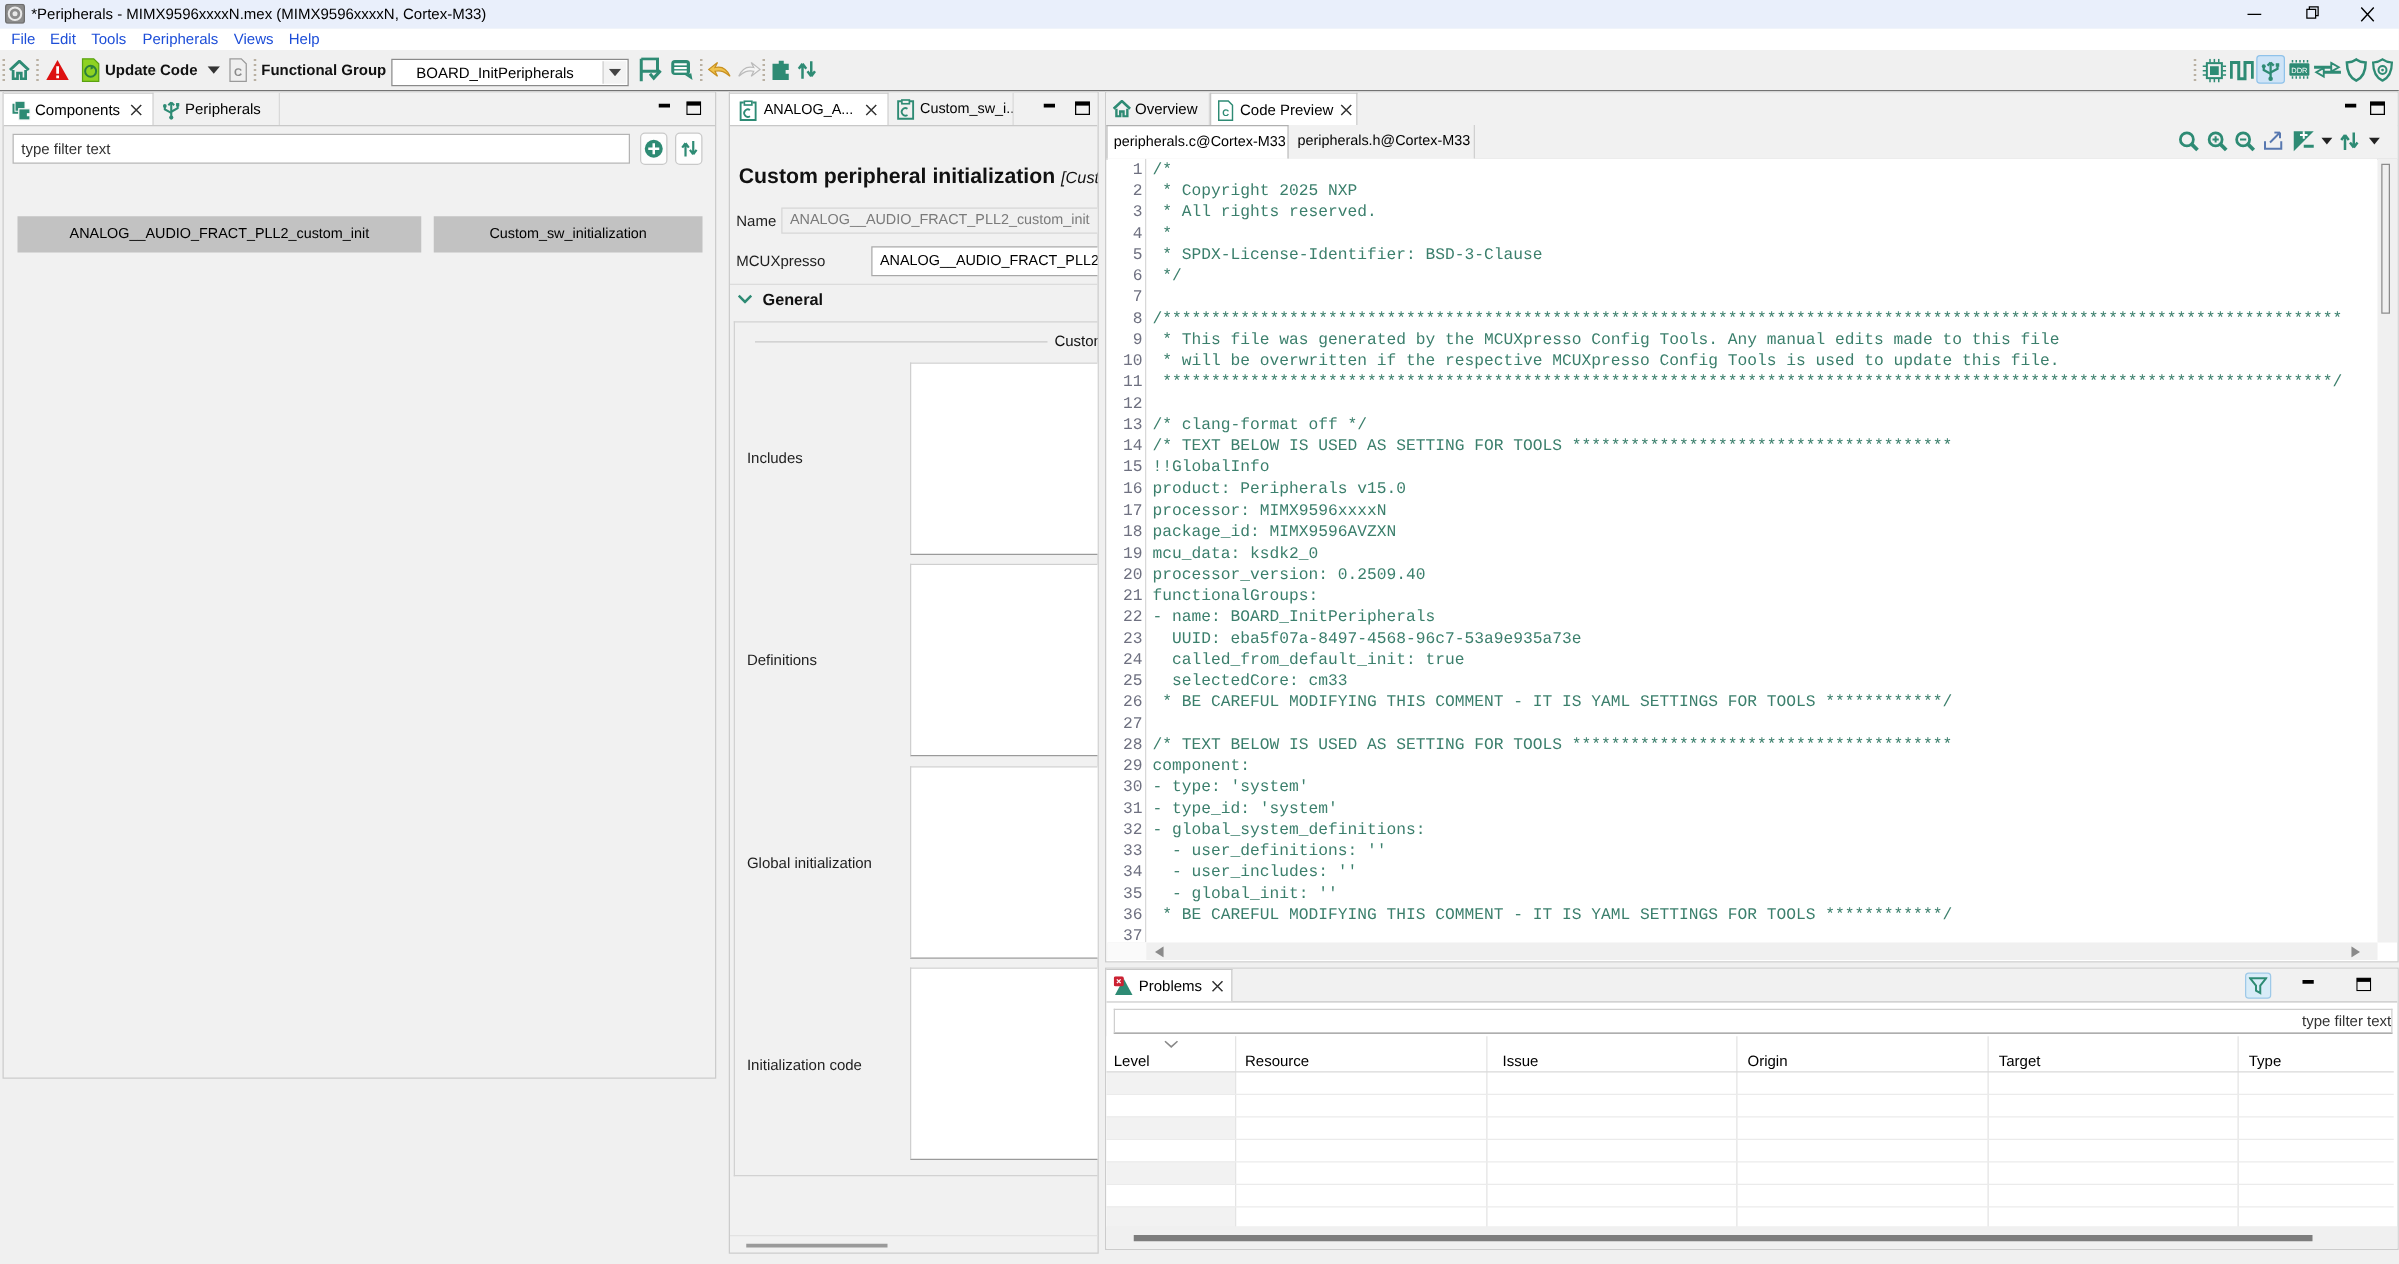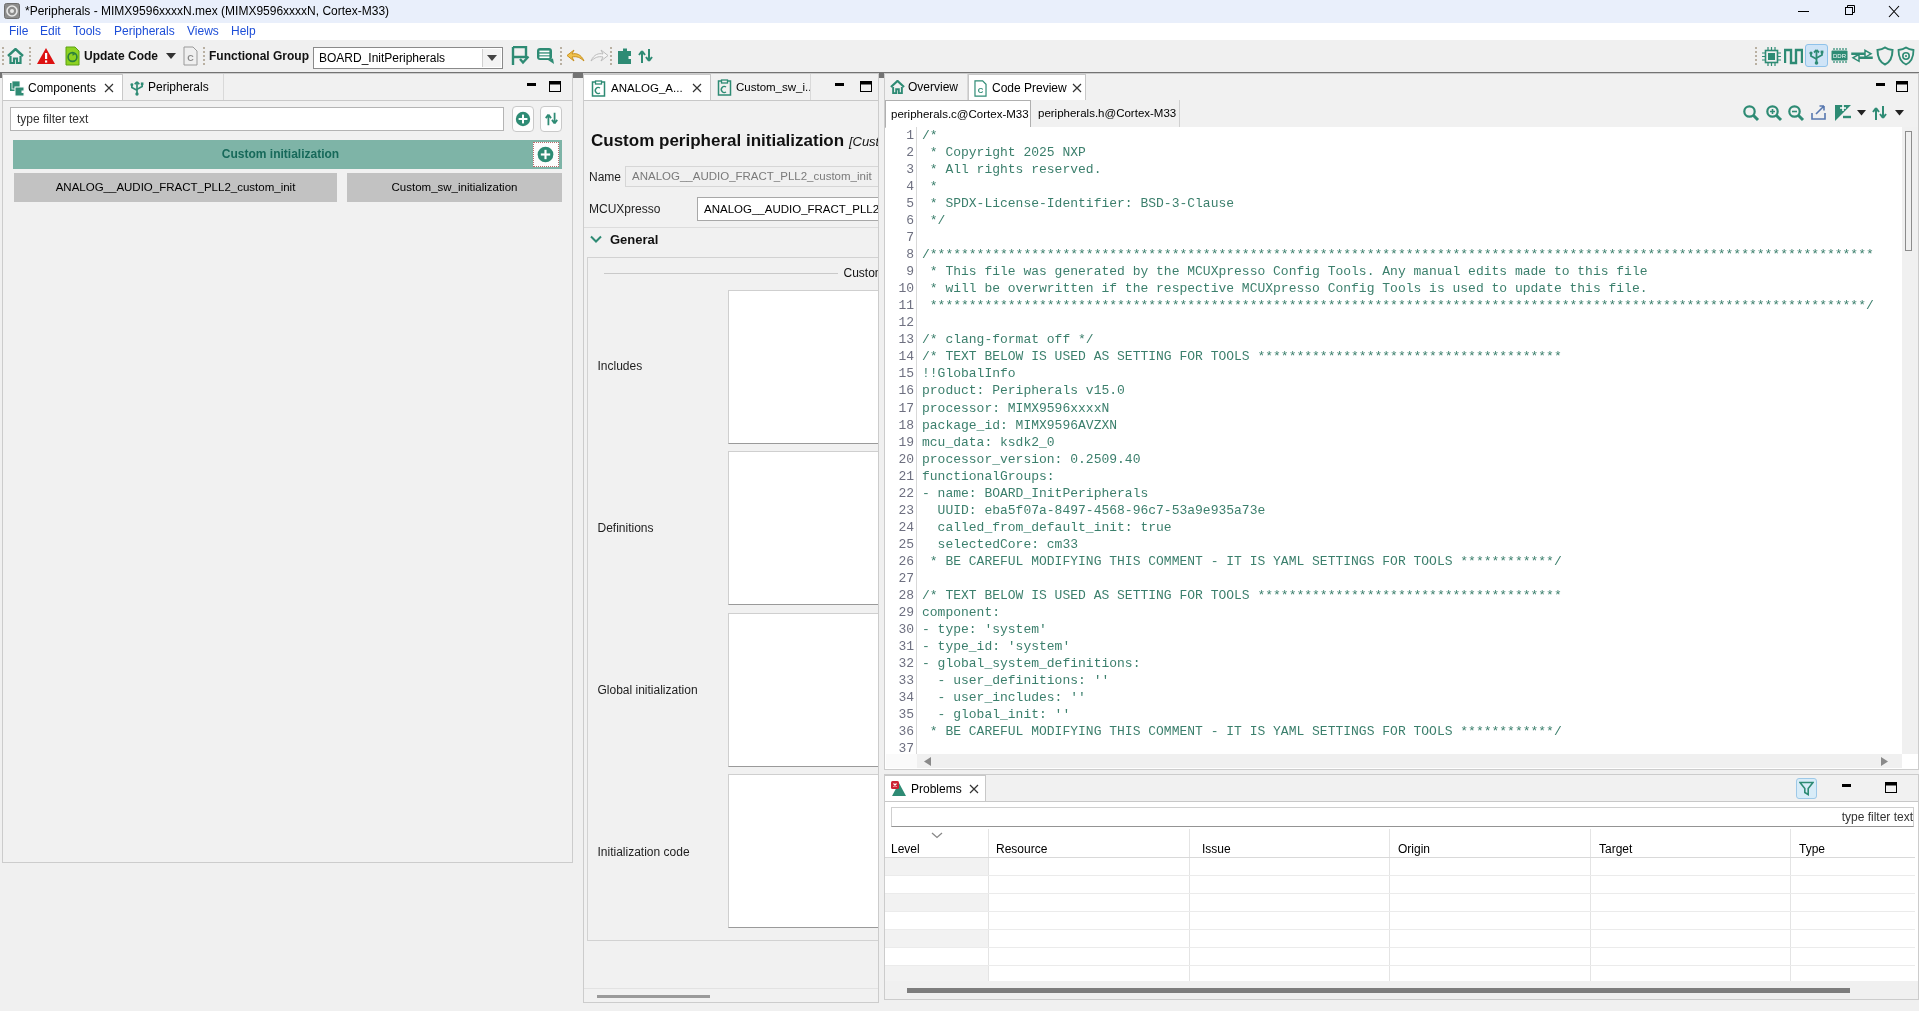"Update Code" #toolbar { border-bottom: 6px solid #737373 -> 1px solid #737373 }
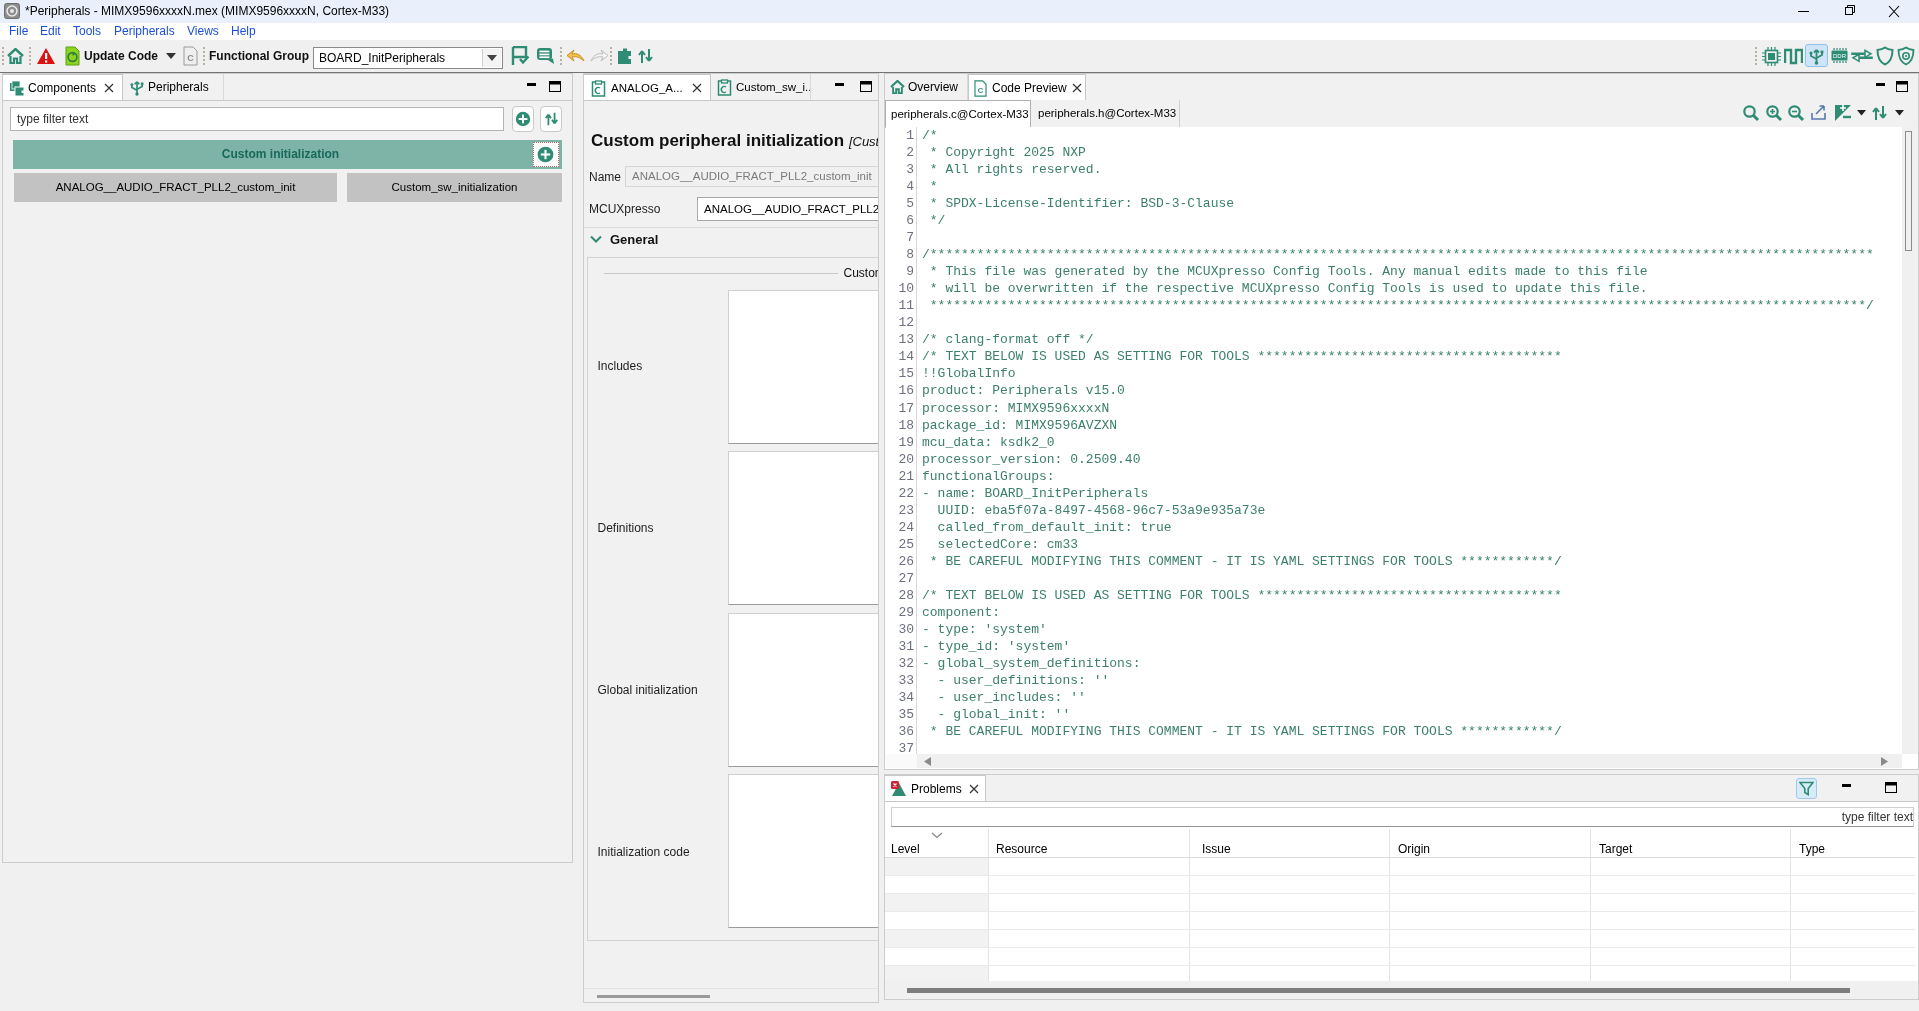"BOARD_InitPeripherals" #fgcombo { padding-left: 5px -> 19px }
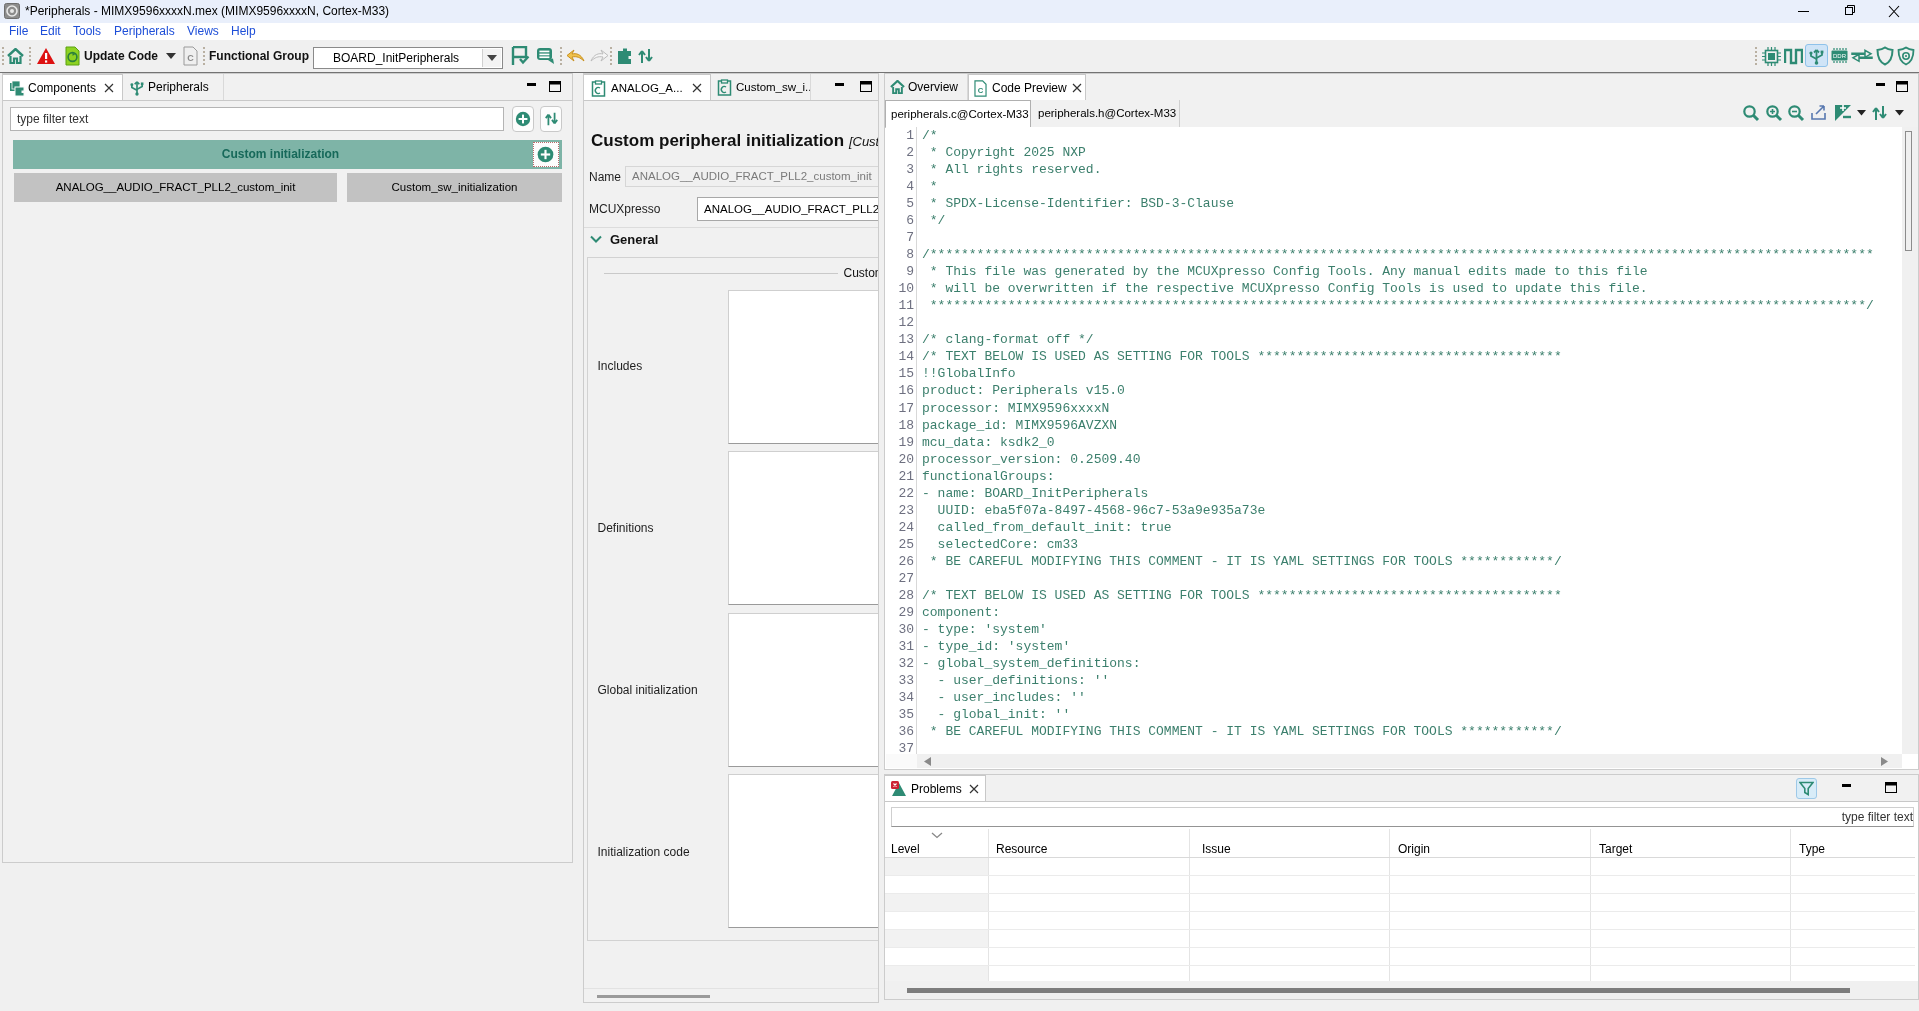"Custom initialization" div.abs { html: <div> <div>Custom initialization</div> <div> <svg> <circle></circle> <rect></rect> <rect></rect> </svg> </div> </div> -> none }
